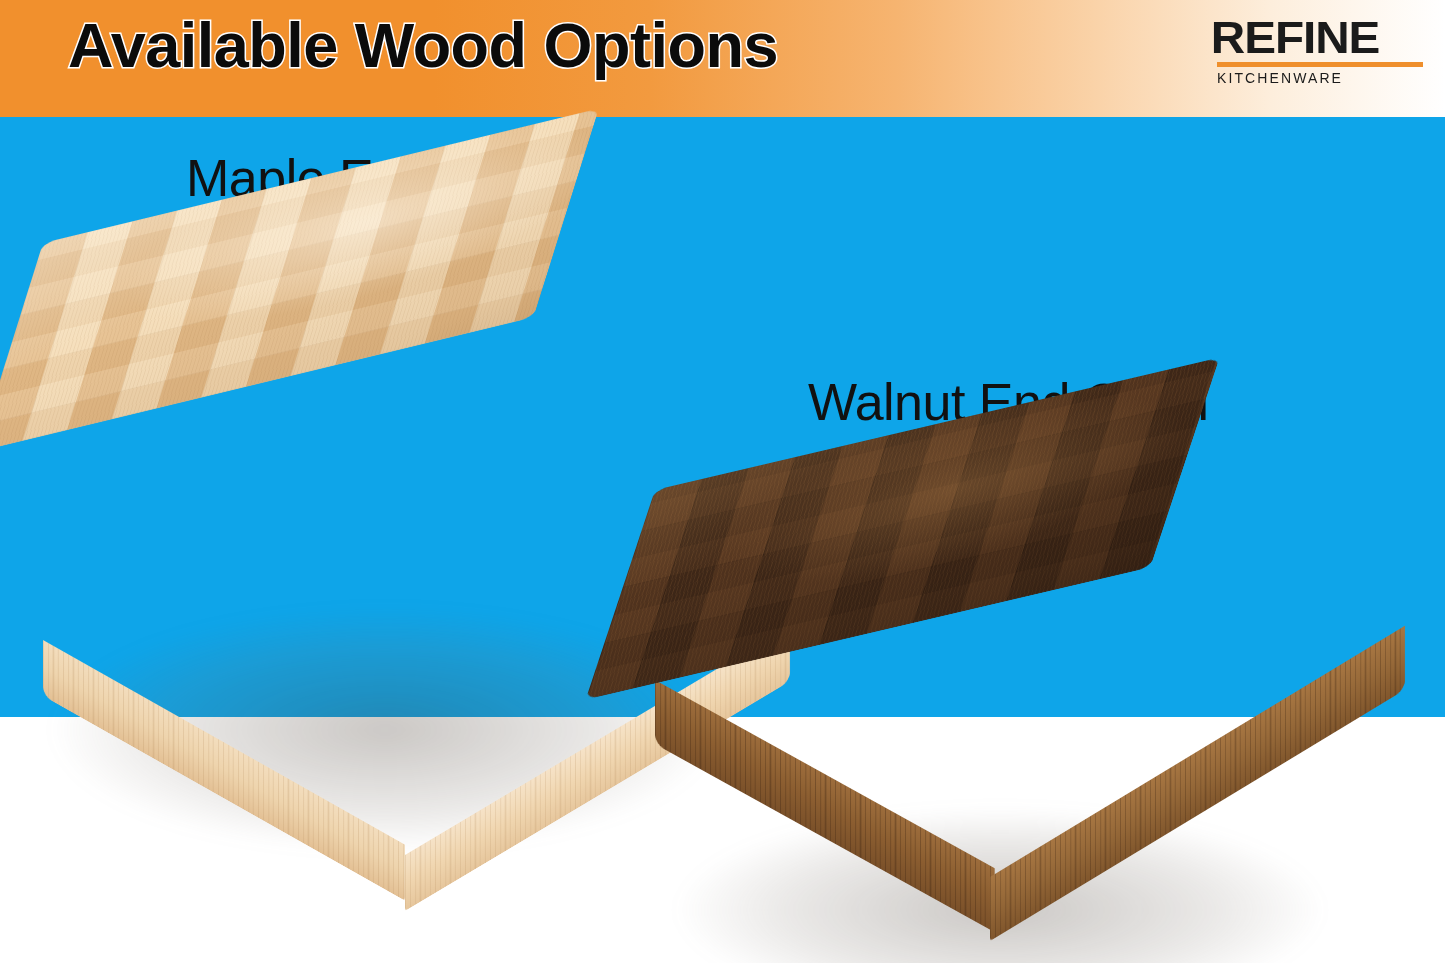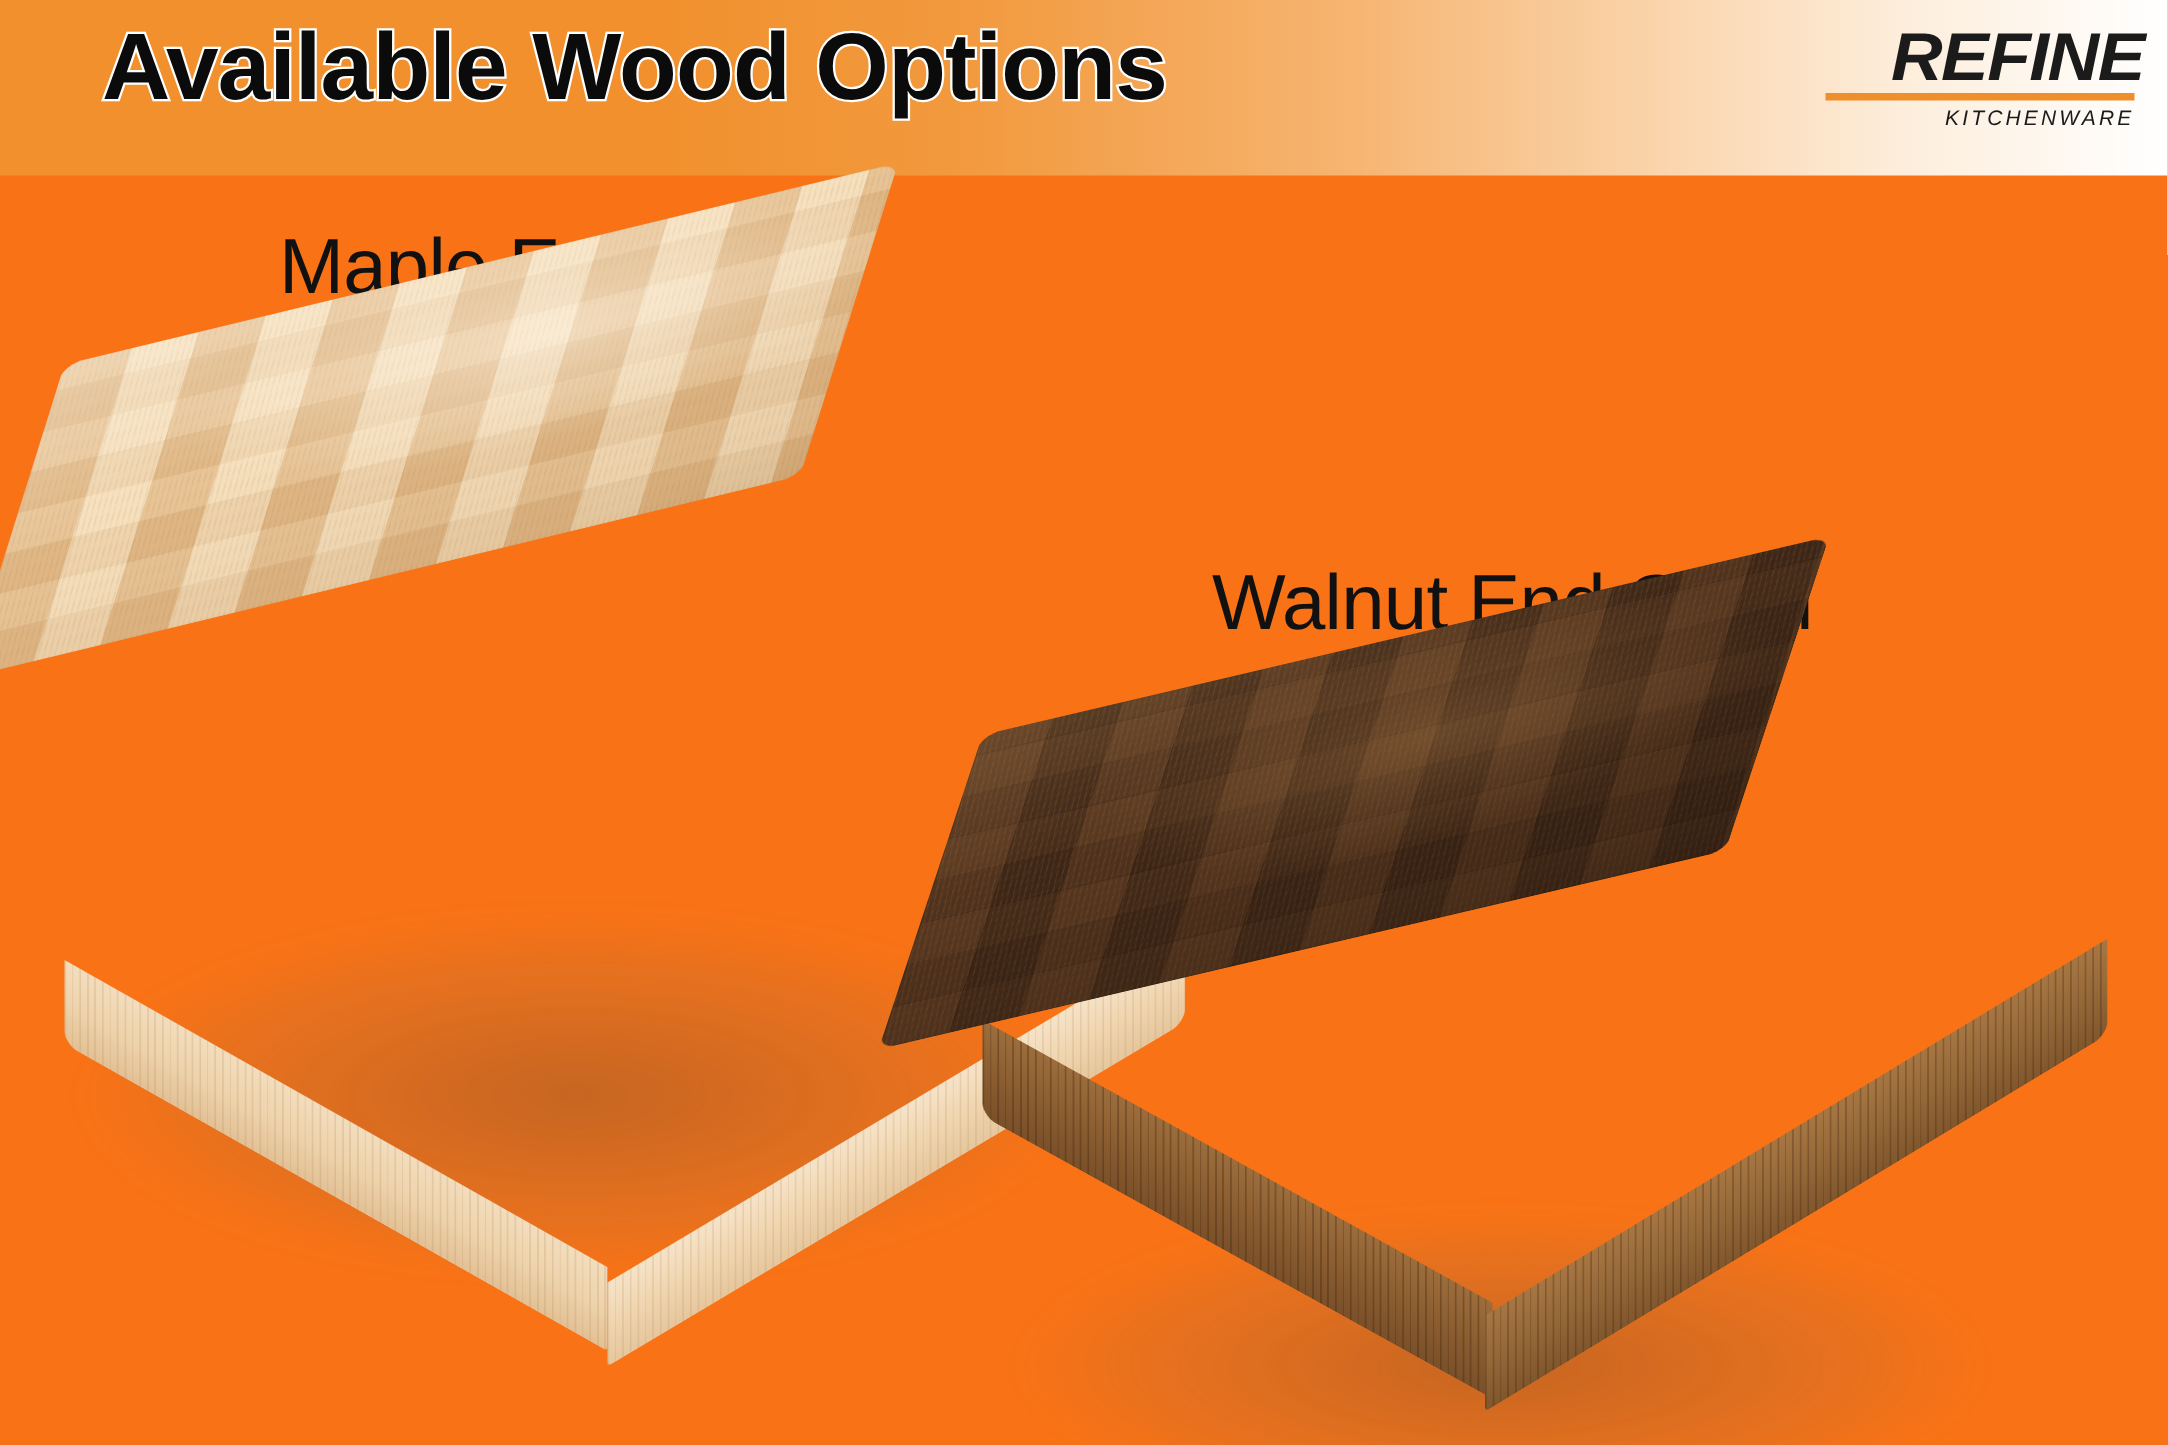"Available Wood Options" #stage { background: #f97316 -> #0ea5e9; height: 963px -> 717px }
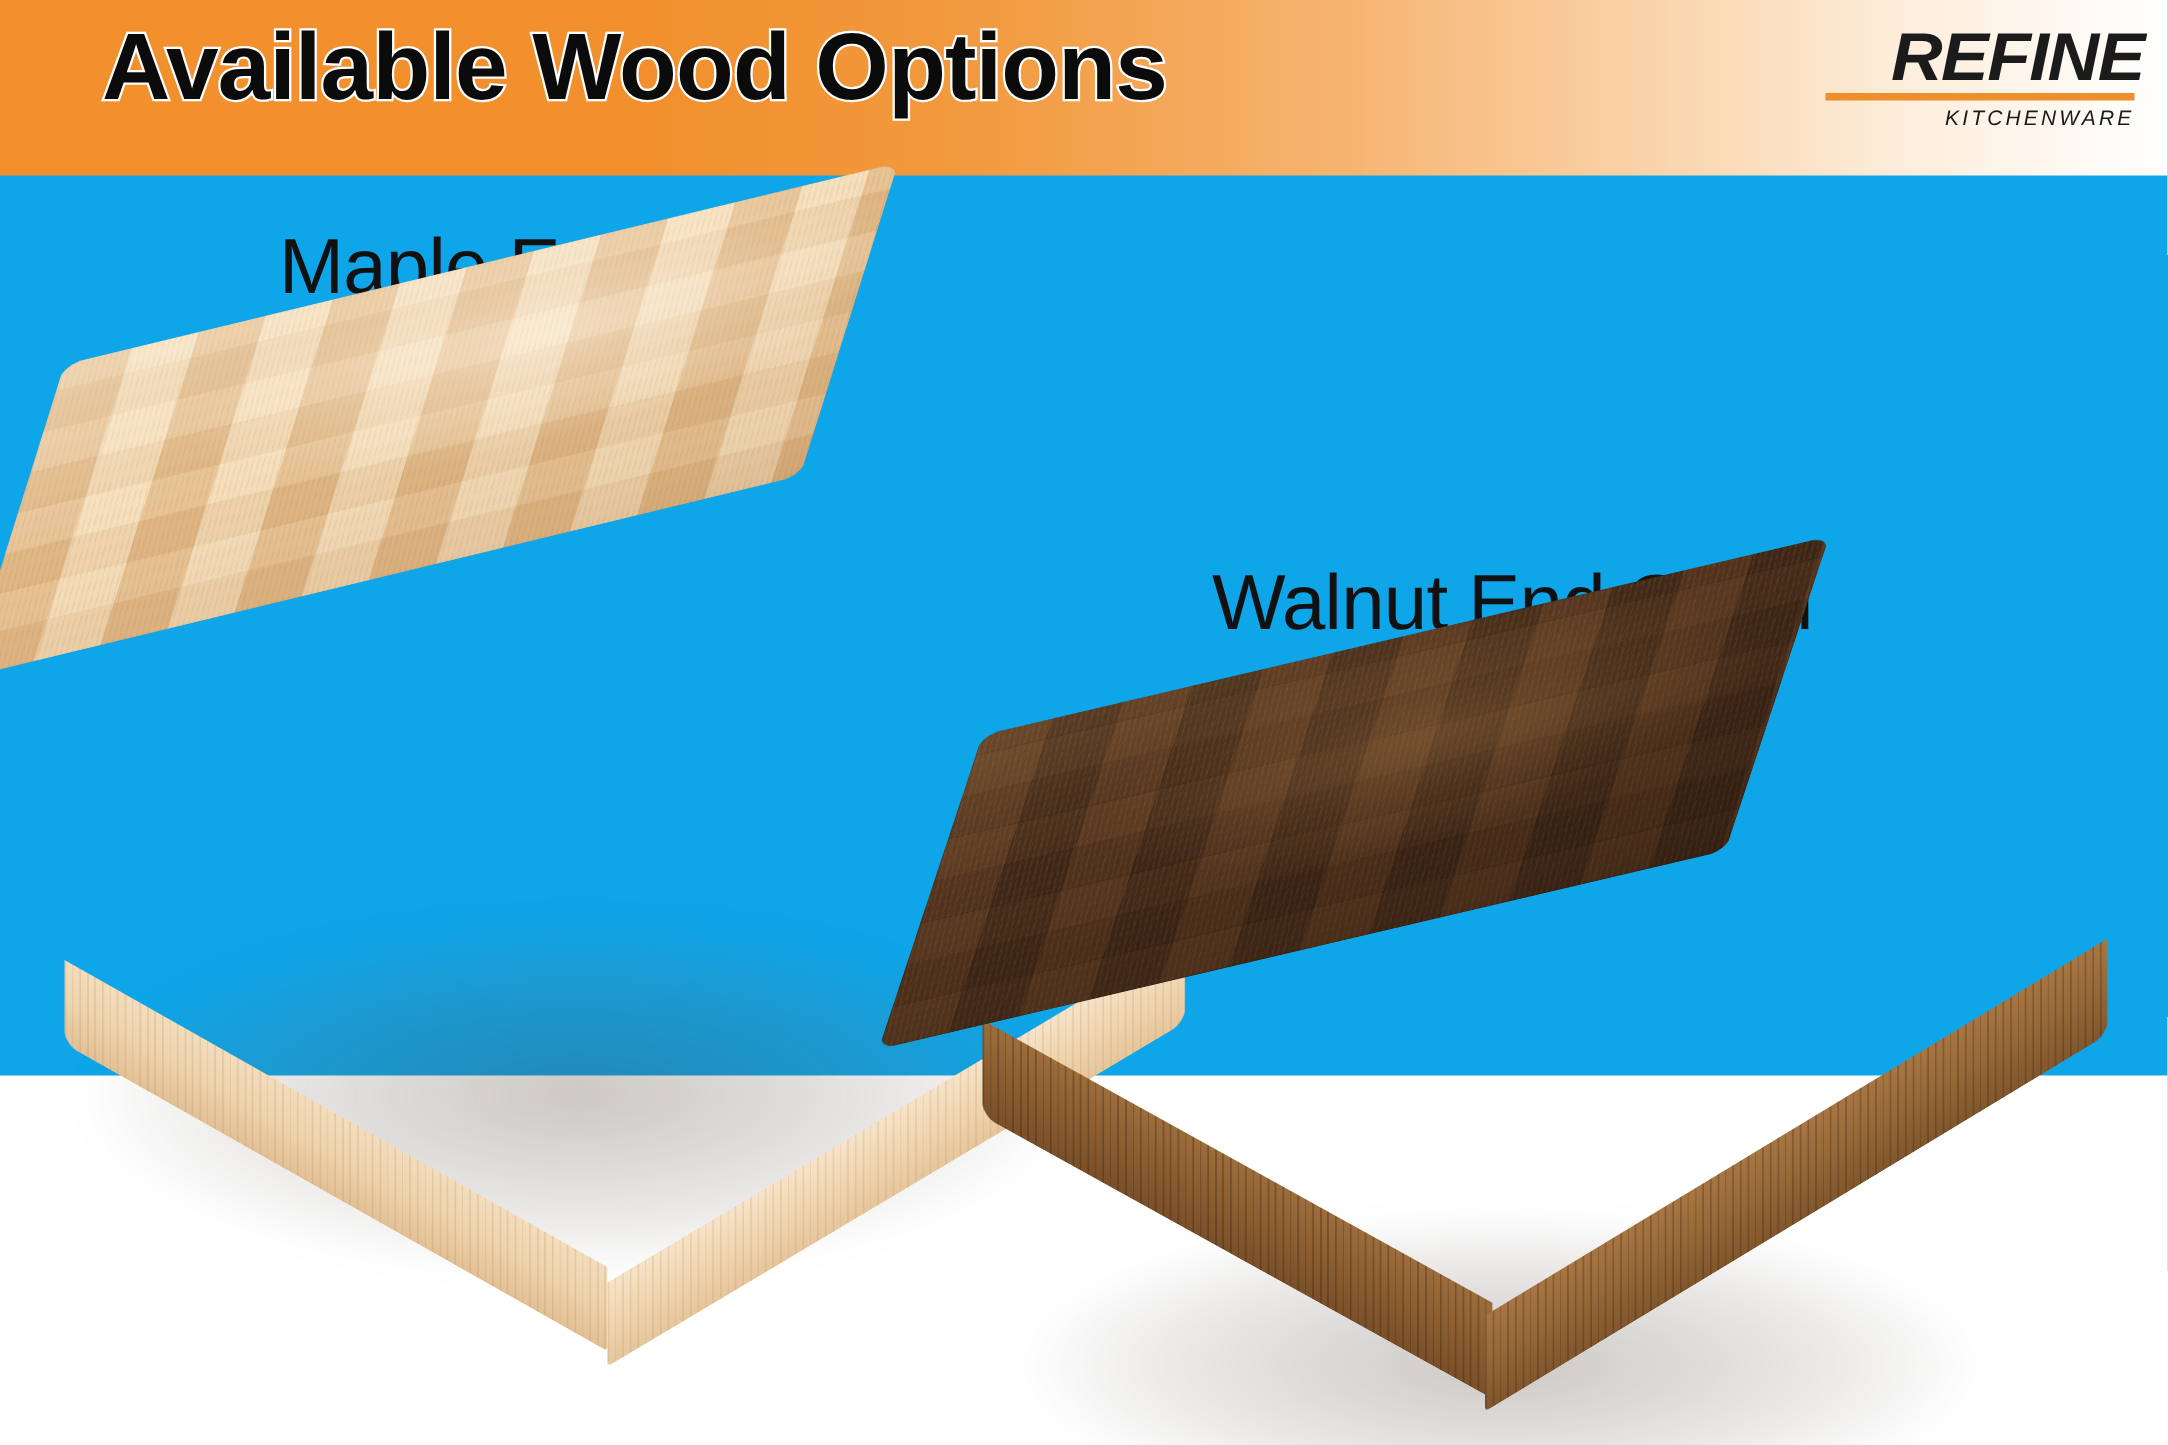"REFINE" .logo { font-style: italic -> none; text-align: right -> left }
